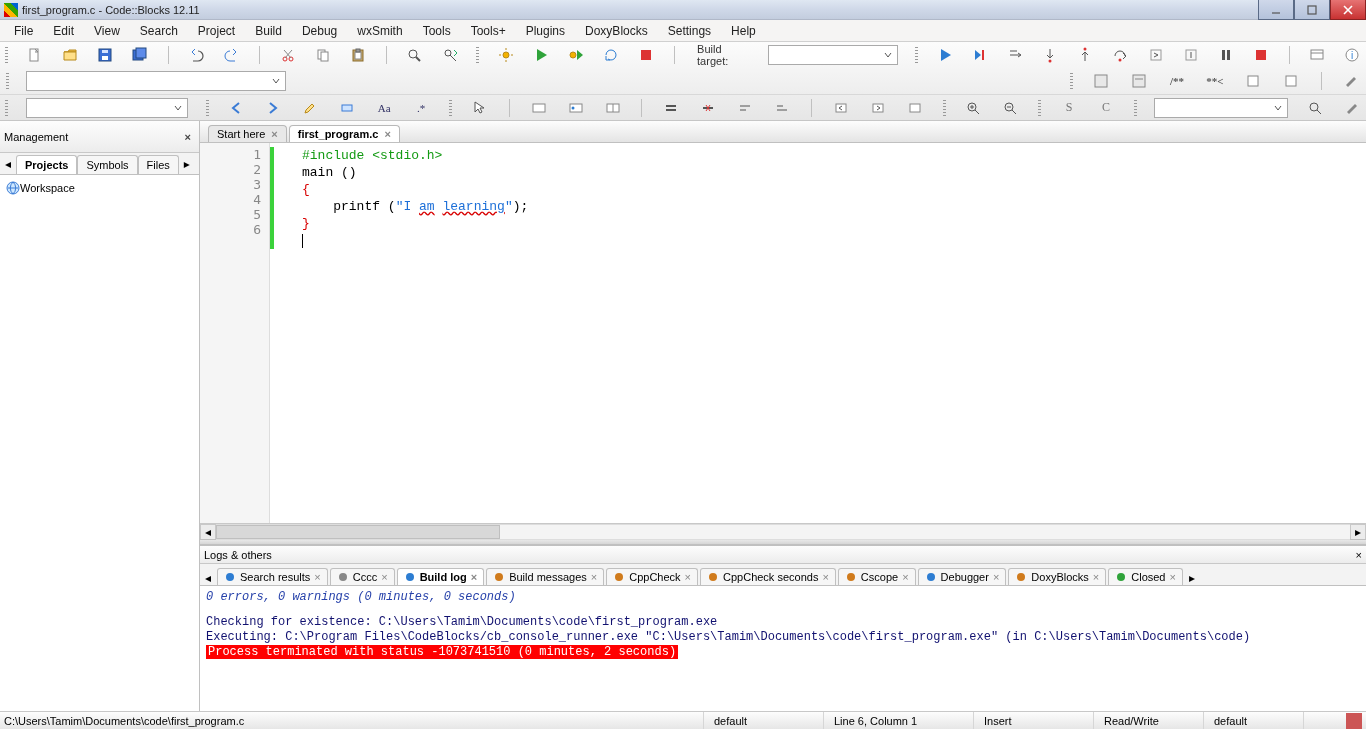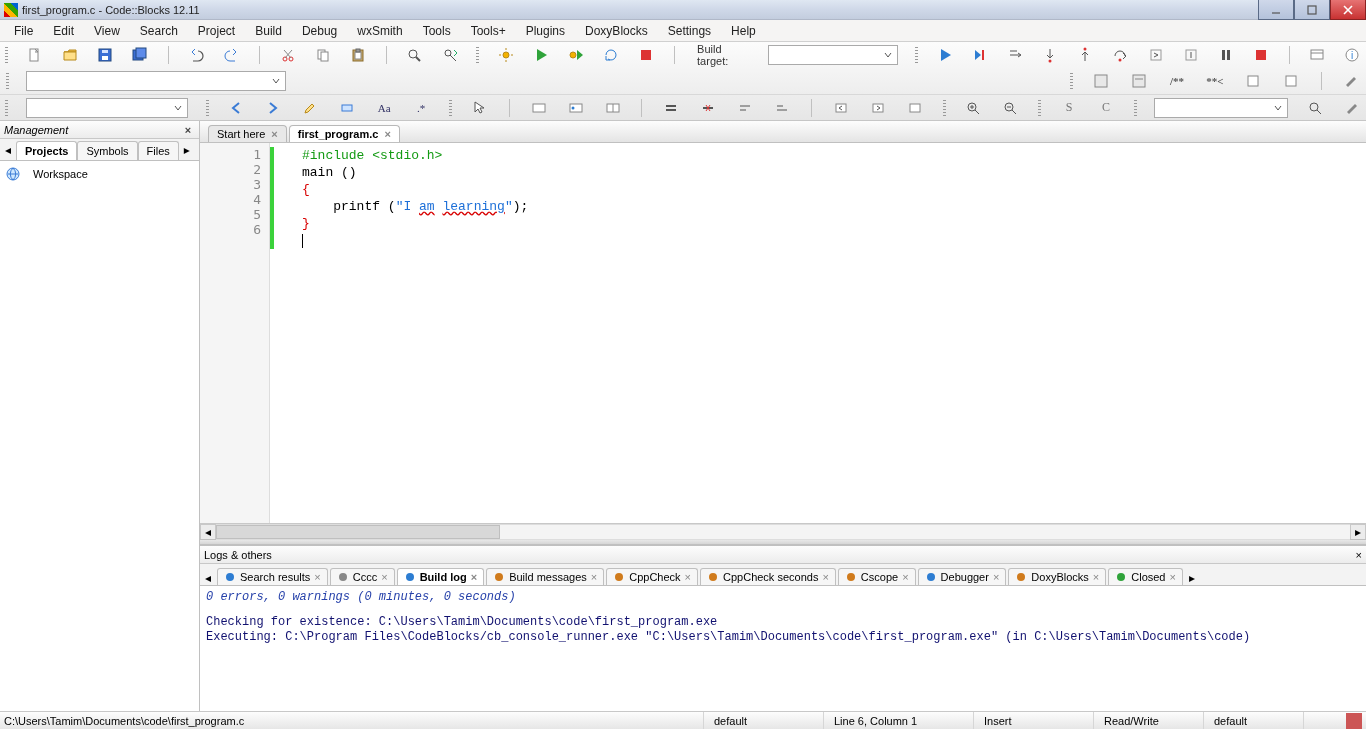"Management" .mgmt-head { font-style: italic -> none; height: 18px -> 32px }
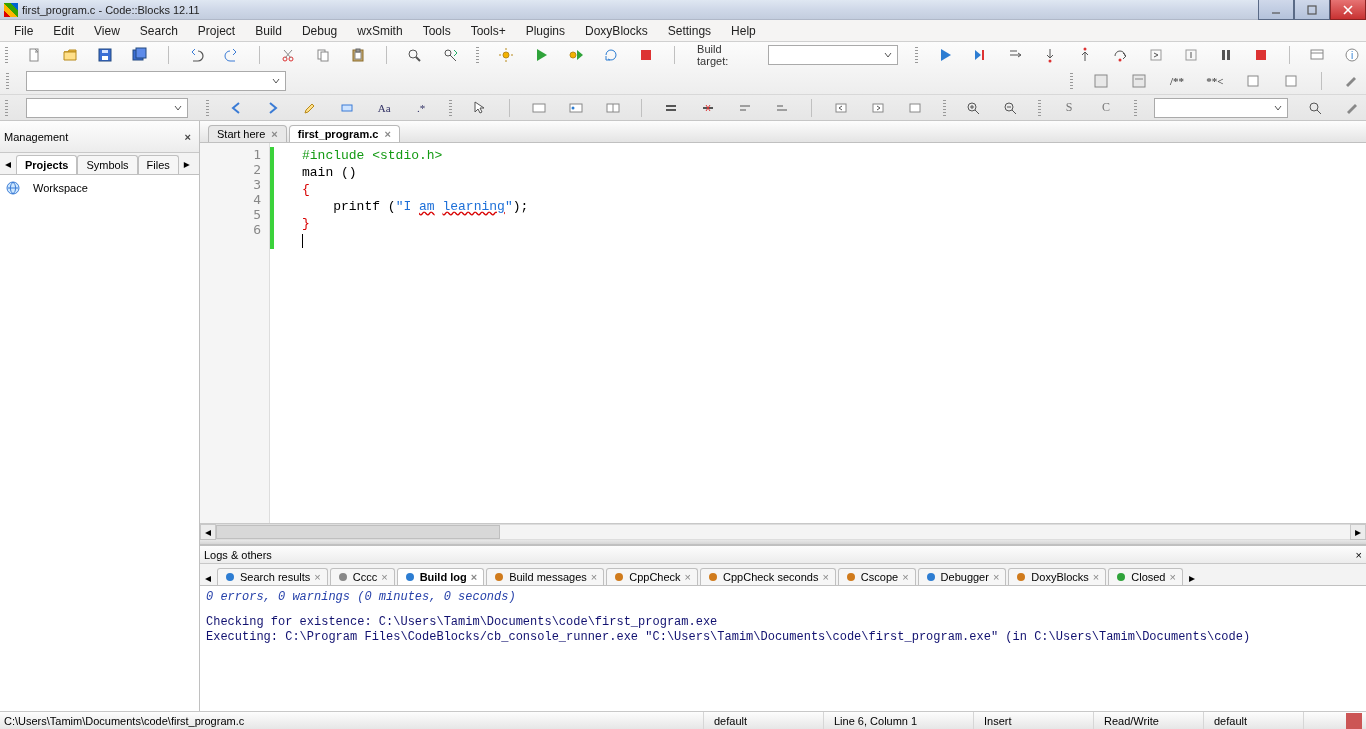"Workspace" .ws-item { gap: 13px -> 0 }
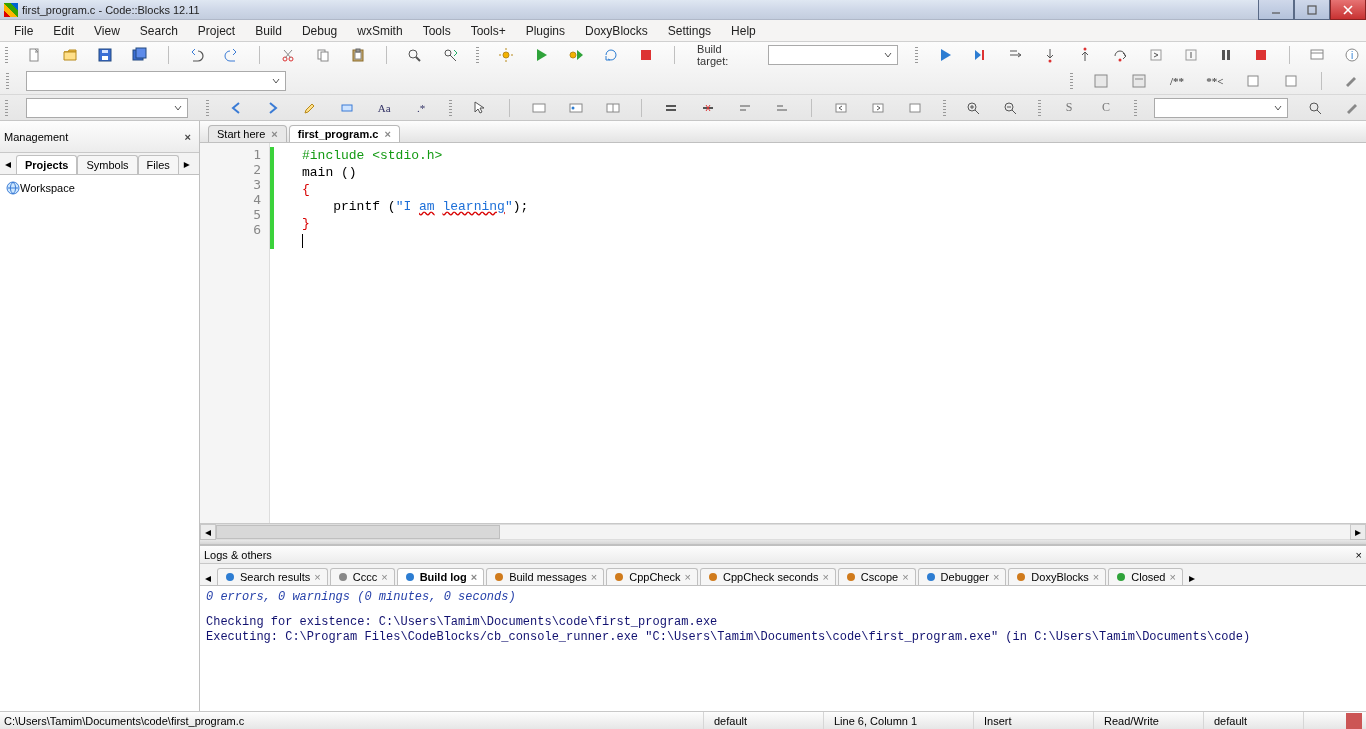"Process terminated with status" div { html: none -> <div><span>Process terminated with status -1073741510 (0 minutes, 2 seconds)</span></div> }
